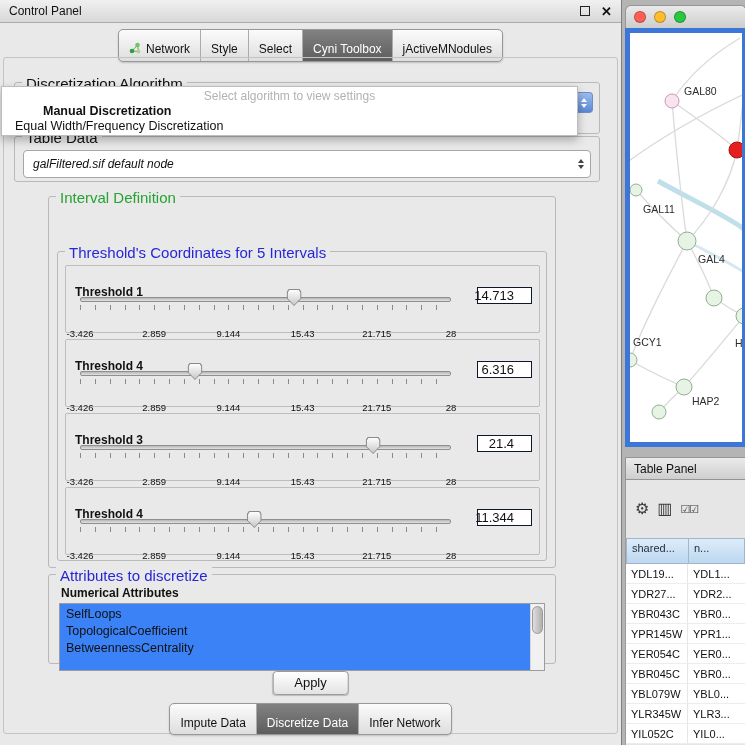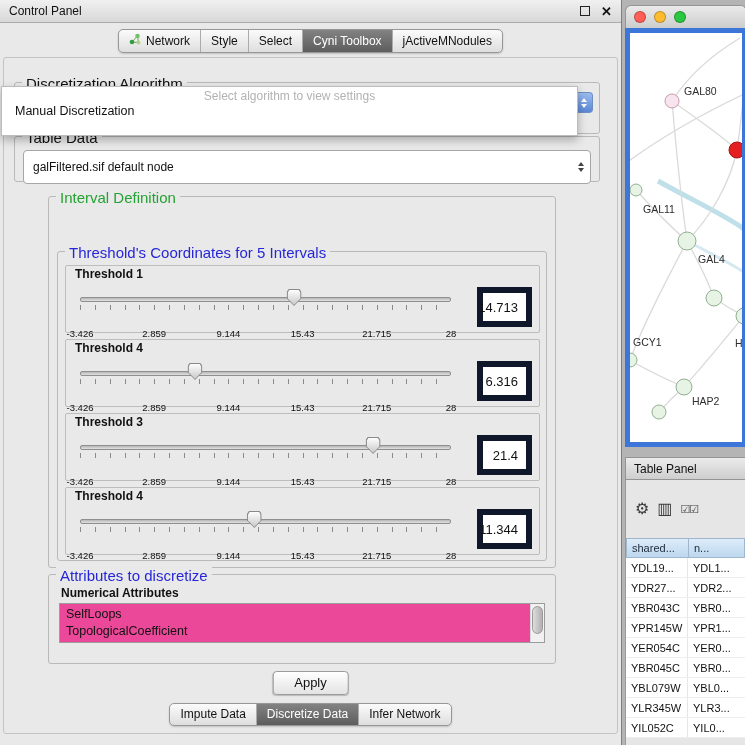"Network" .seg { align-items: center -> none; padding: 3px 10px 4px -> 12px 10px 4px }
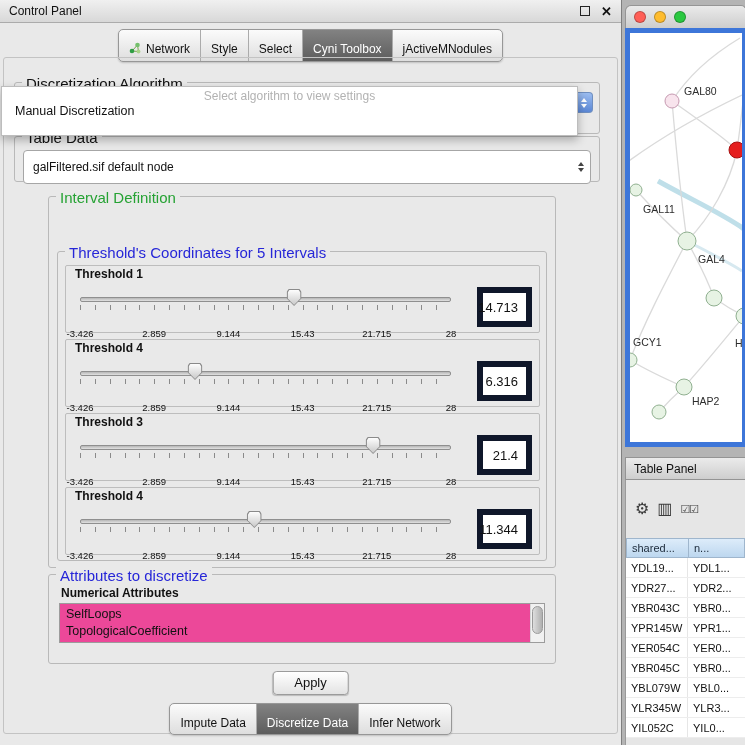"Manual Discretization" .popup-opt.bold { font-weight: normal -> bold; margin-left: none -> 28px }
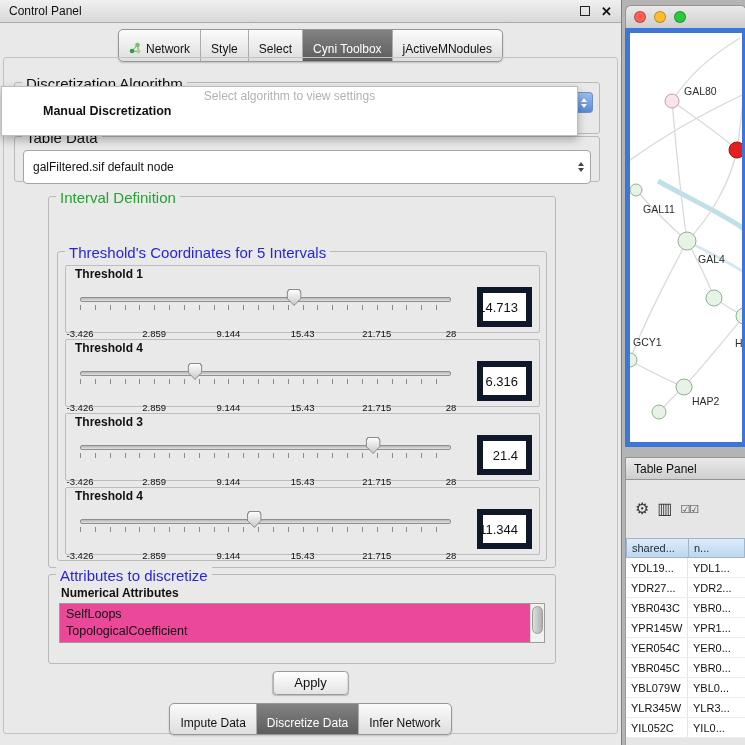"Equal Width/Frequency Discretization" div.popup-opt { html: none -> <div>Equal Width/Frequency Discretization</div> }
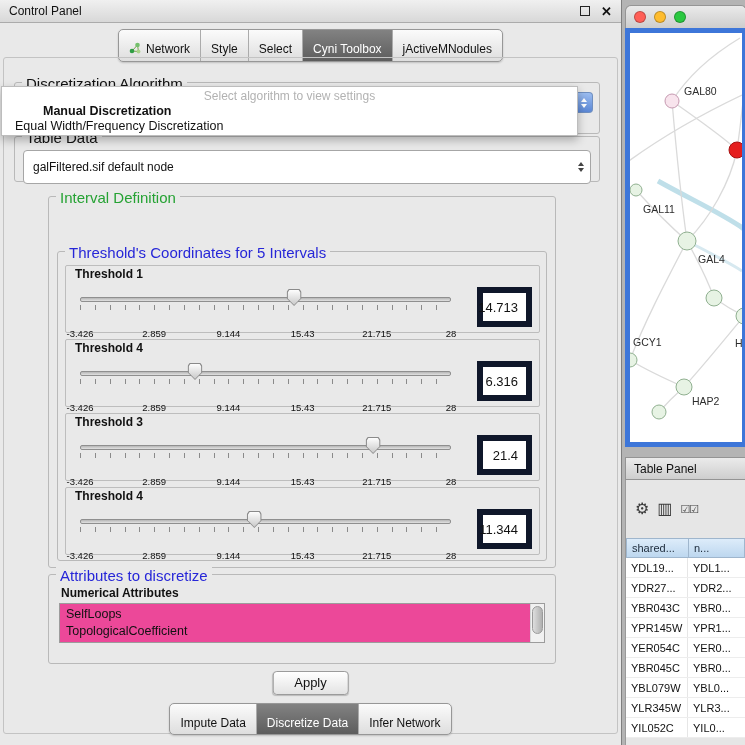"galFiltered.sif default node" #tabledata-combo { font-style: none -> italic; height: 34px -> 28px }
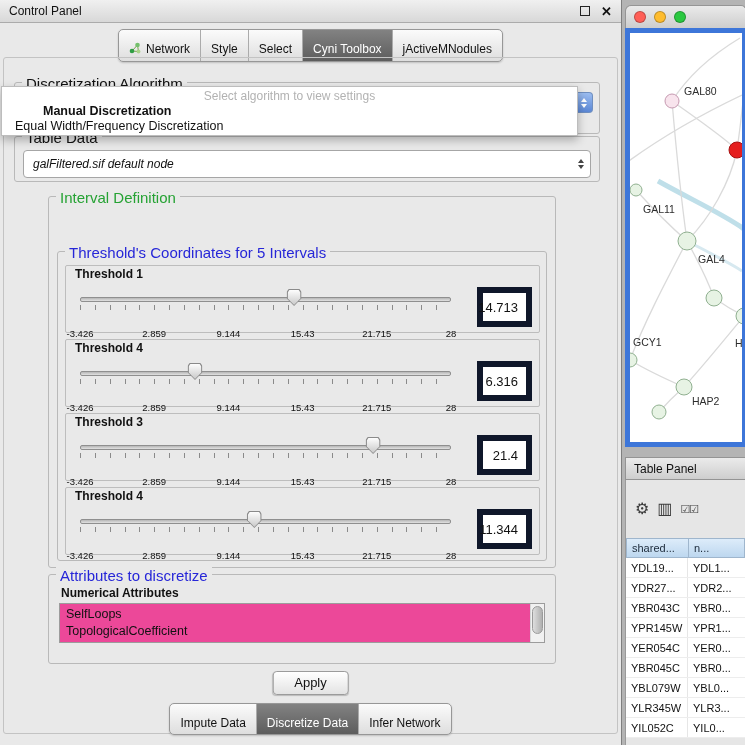"Threshold 1" .thr-label { top: 1px -> 19px }
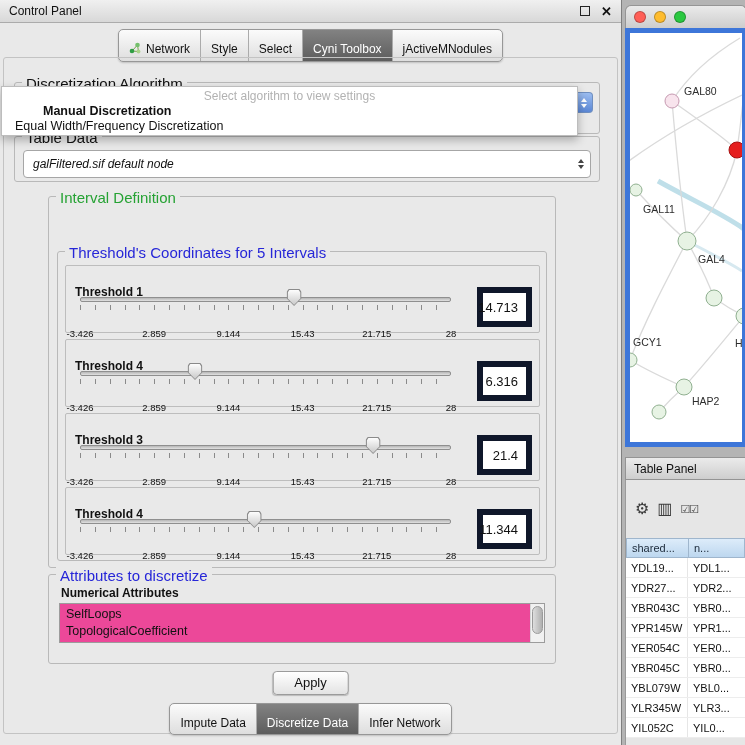"14.713" .value-box { border: 6px solid #0f172a -> 1px solid #0f172a; height: 40px -> 17px; padding-right: 8px -> 17px }
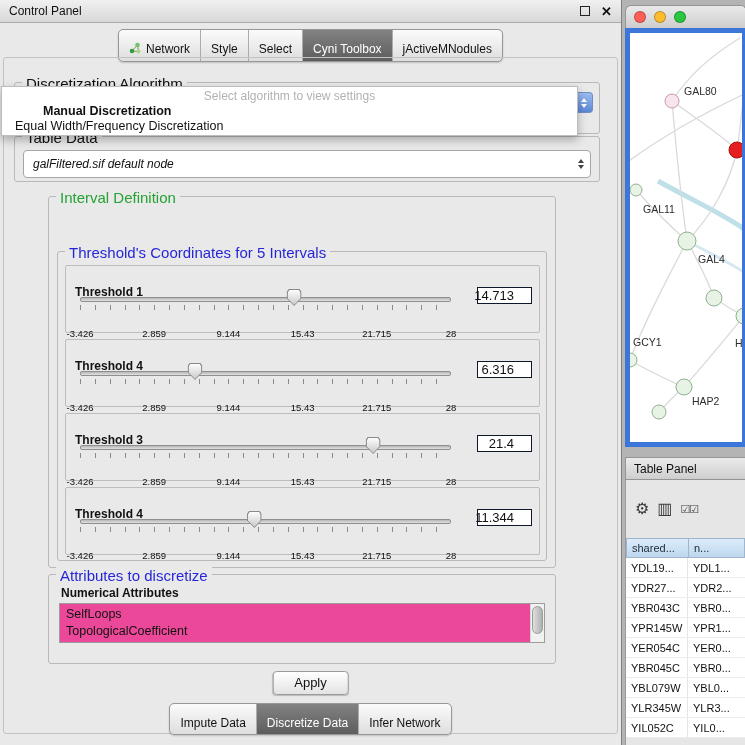"shared..." .tp-header { height: 20px -> 26px }
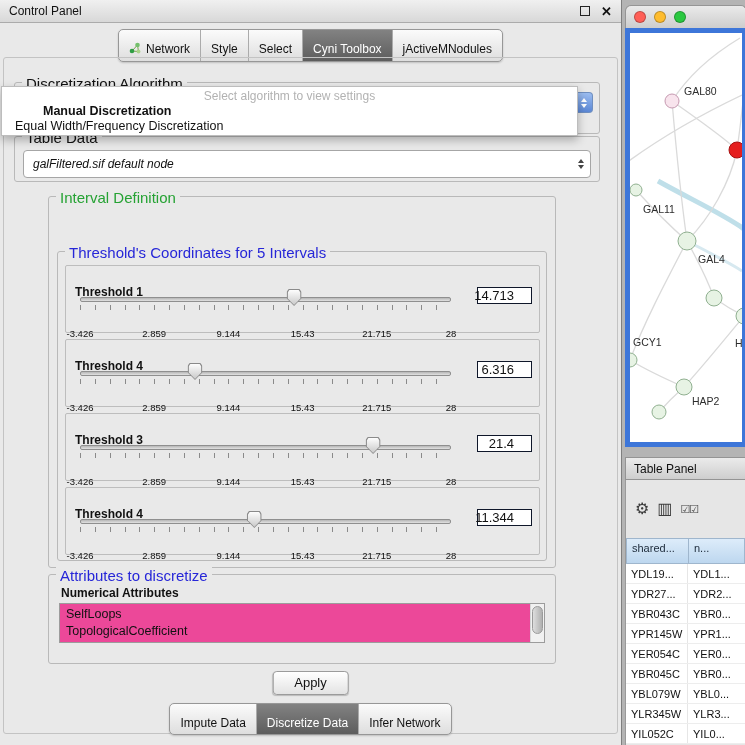"SelfLoops" .listbox { background: #ec4899 -> #3b82f6; height: 40px -> 68px }
